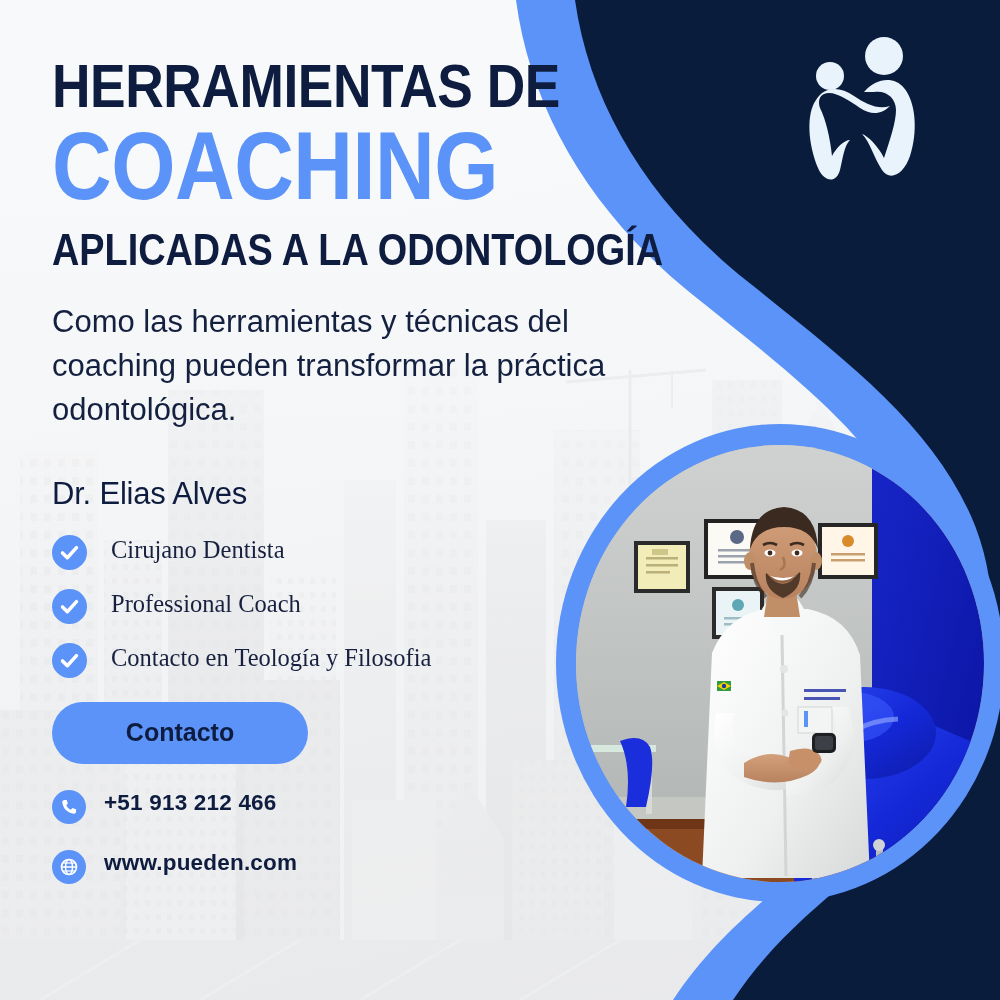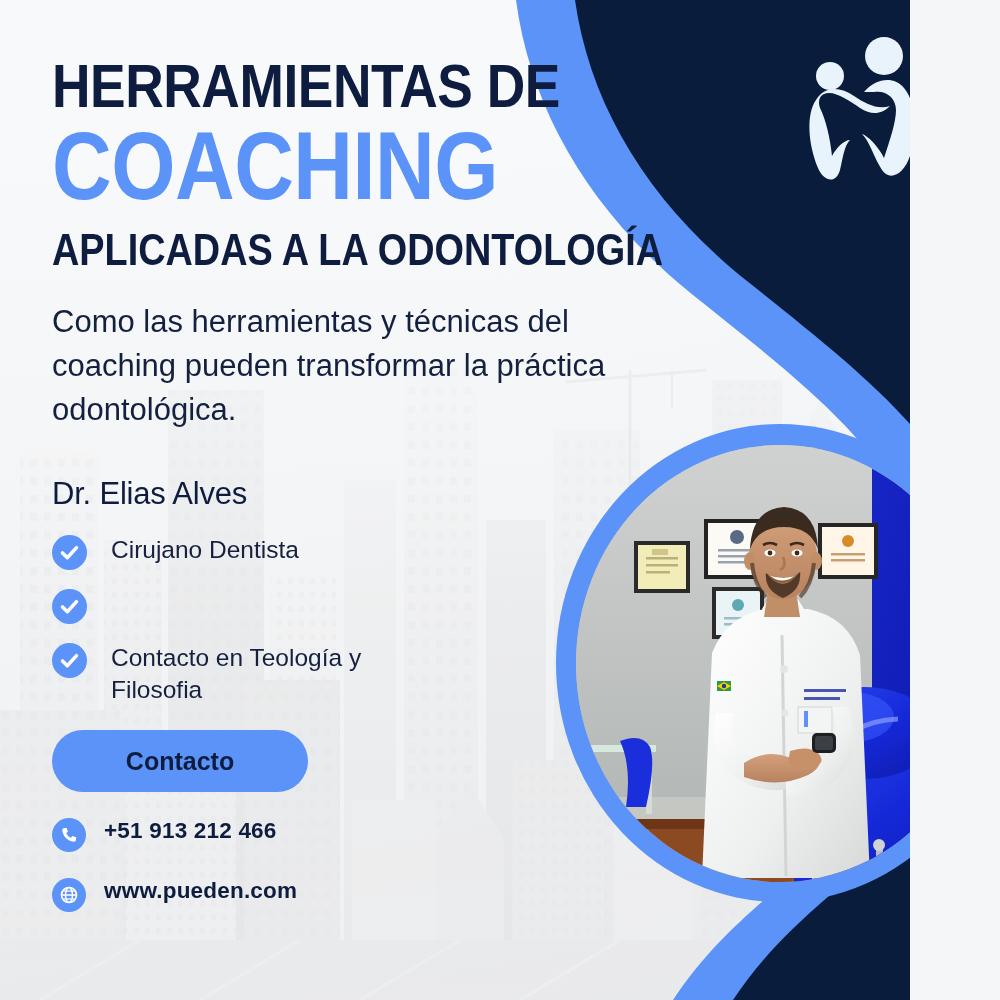"HERRAMIENTAS DE" .poster { width: 910px -> 1000px }
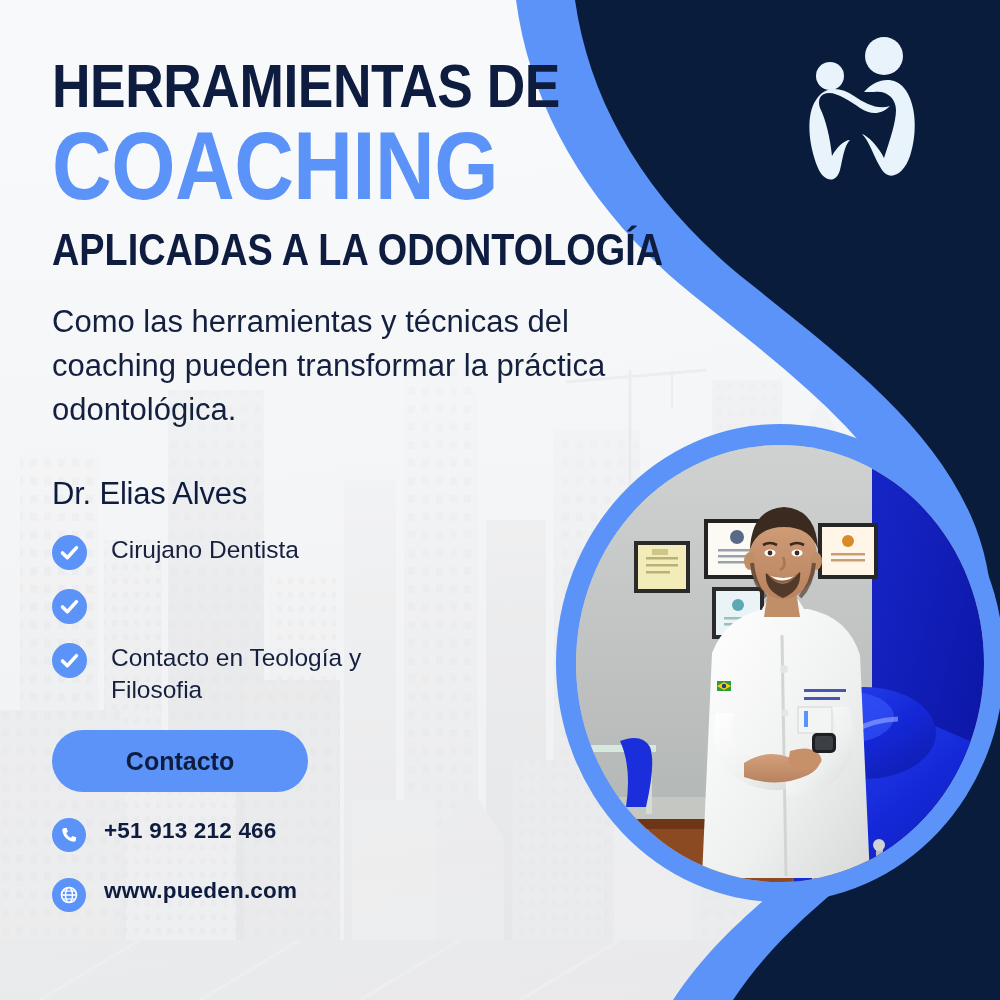"Cirujano Dentista" .cred-label { font-family: none -> Liberation Serif, serif }
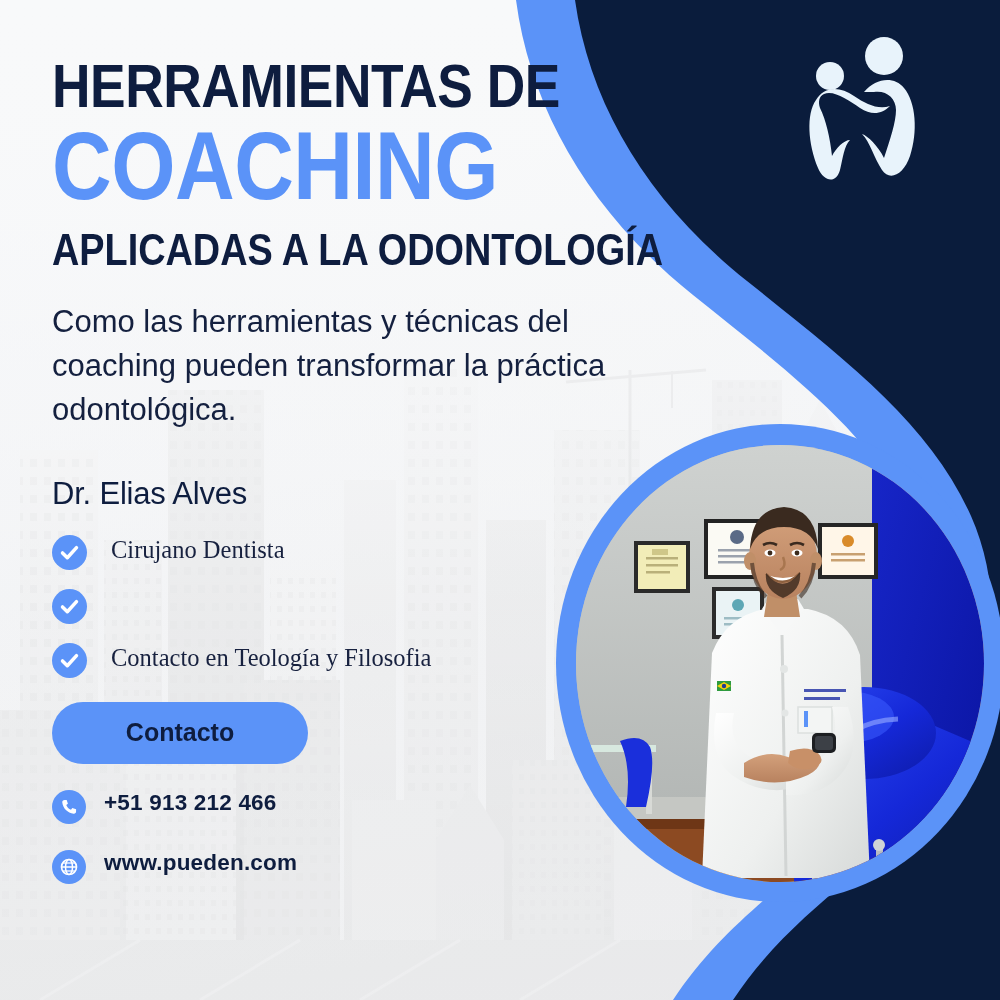"Professional Coach" span.cred-label { html: none -> <span>Professional Coach</span> }
